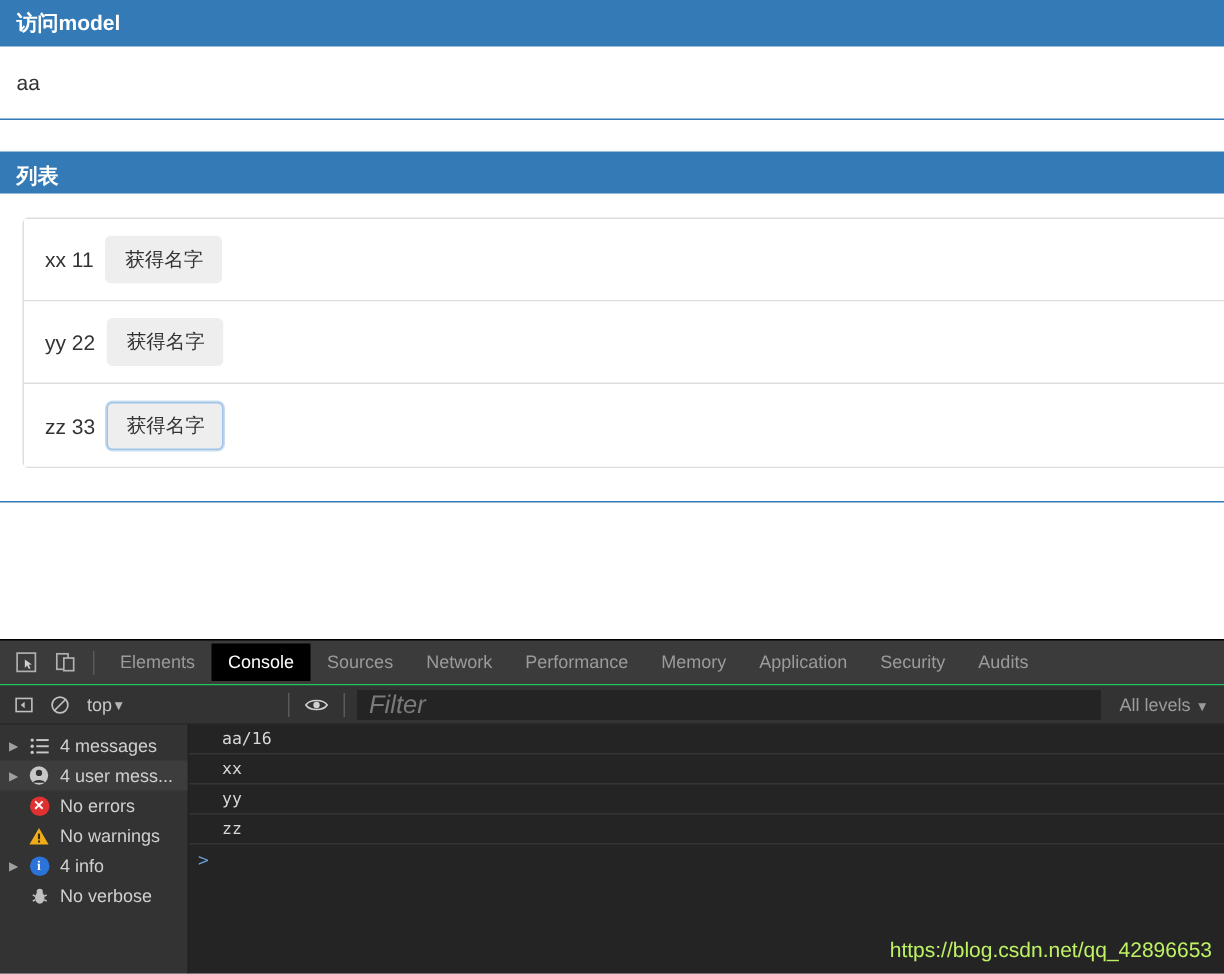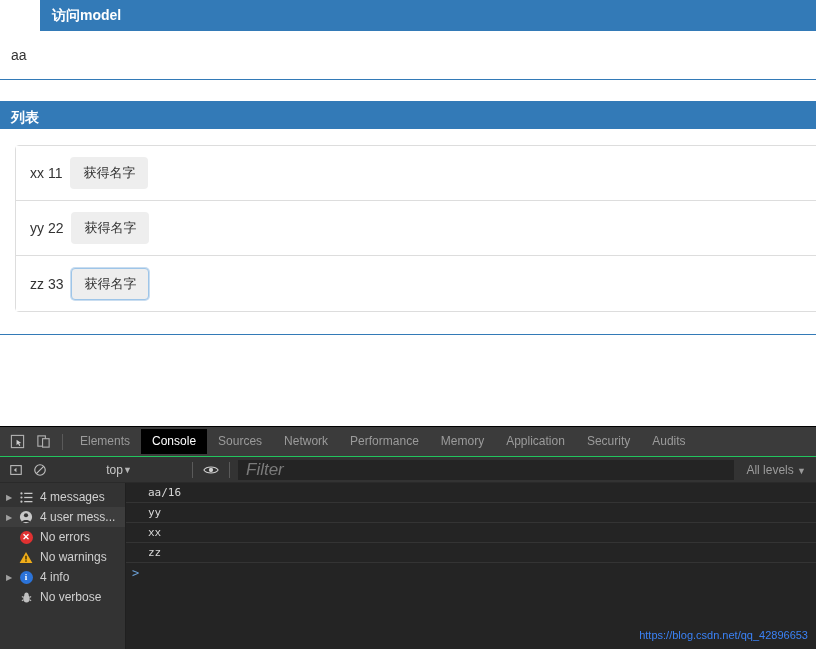"访问model" #panel-model .panel-heading { margin-left: 41px -> none }
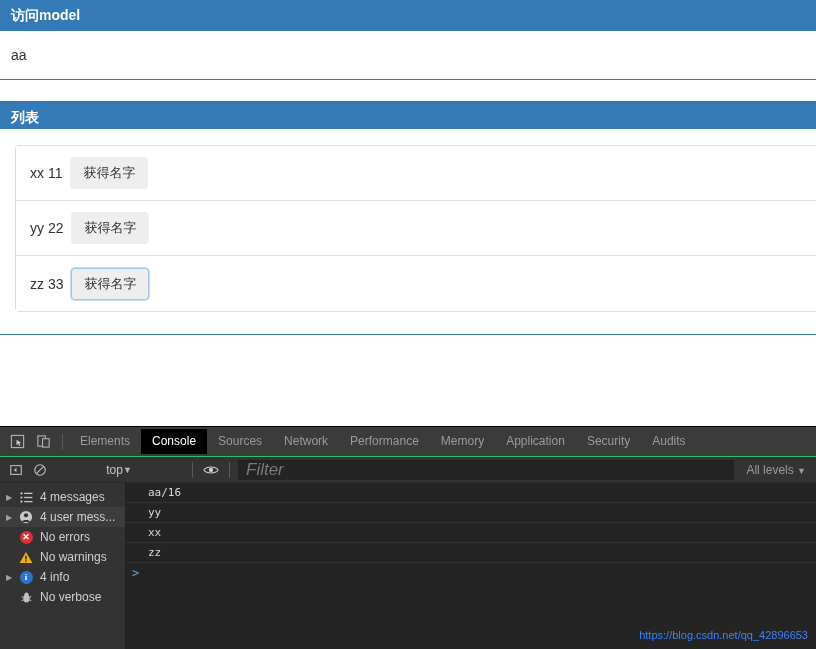"top" #context-select { justify-content: center -> flex-start }
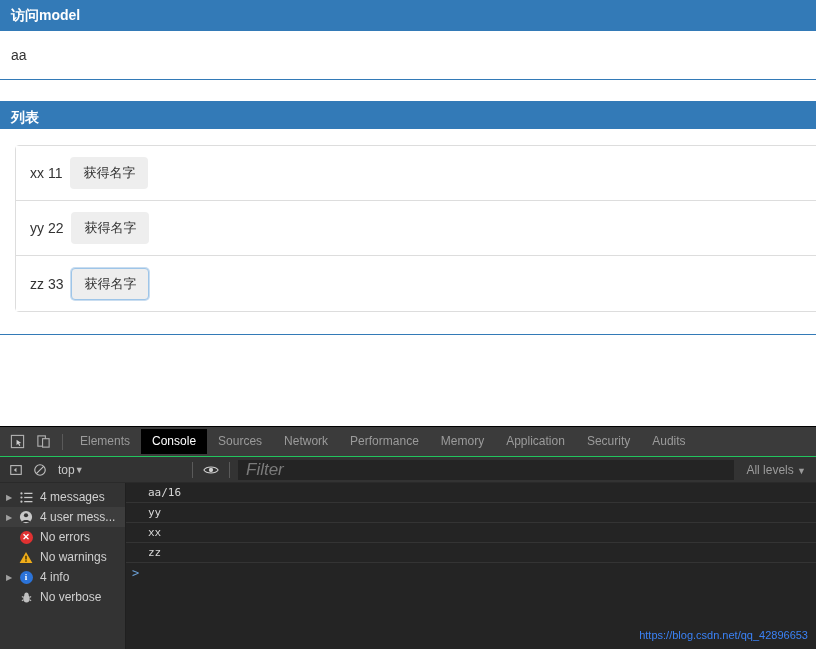"yy" div.log-row { order: before "xx" -> after "xx" }
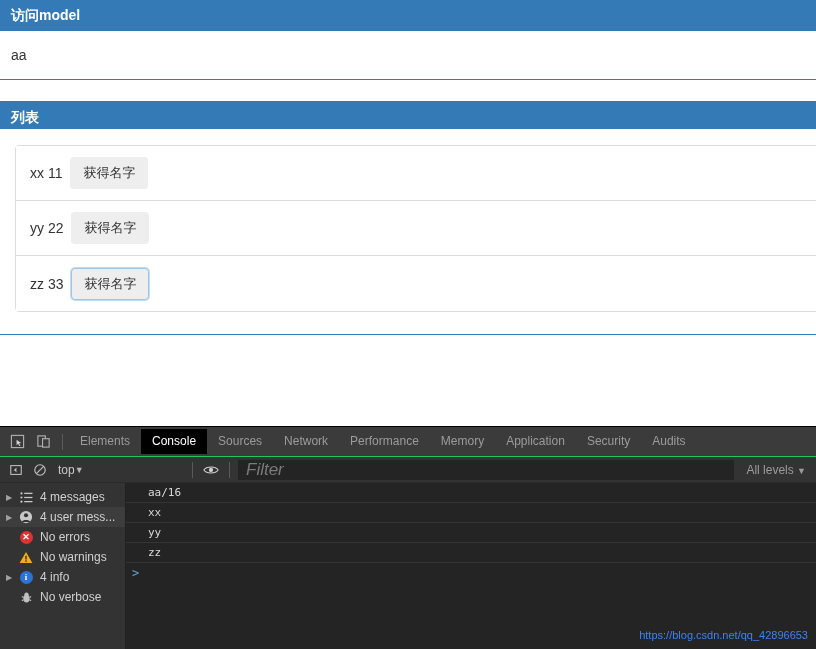"https://blog.csdn.net/qq_42896653" #watermark { color: #3b82f6 -> #bef264; font-size: 11px -> 14px }
